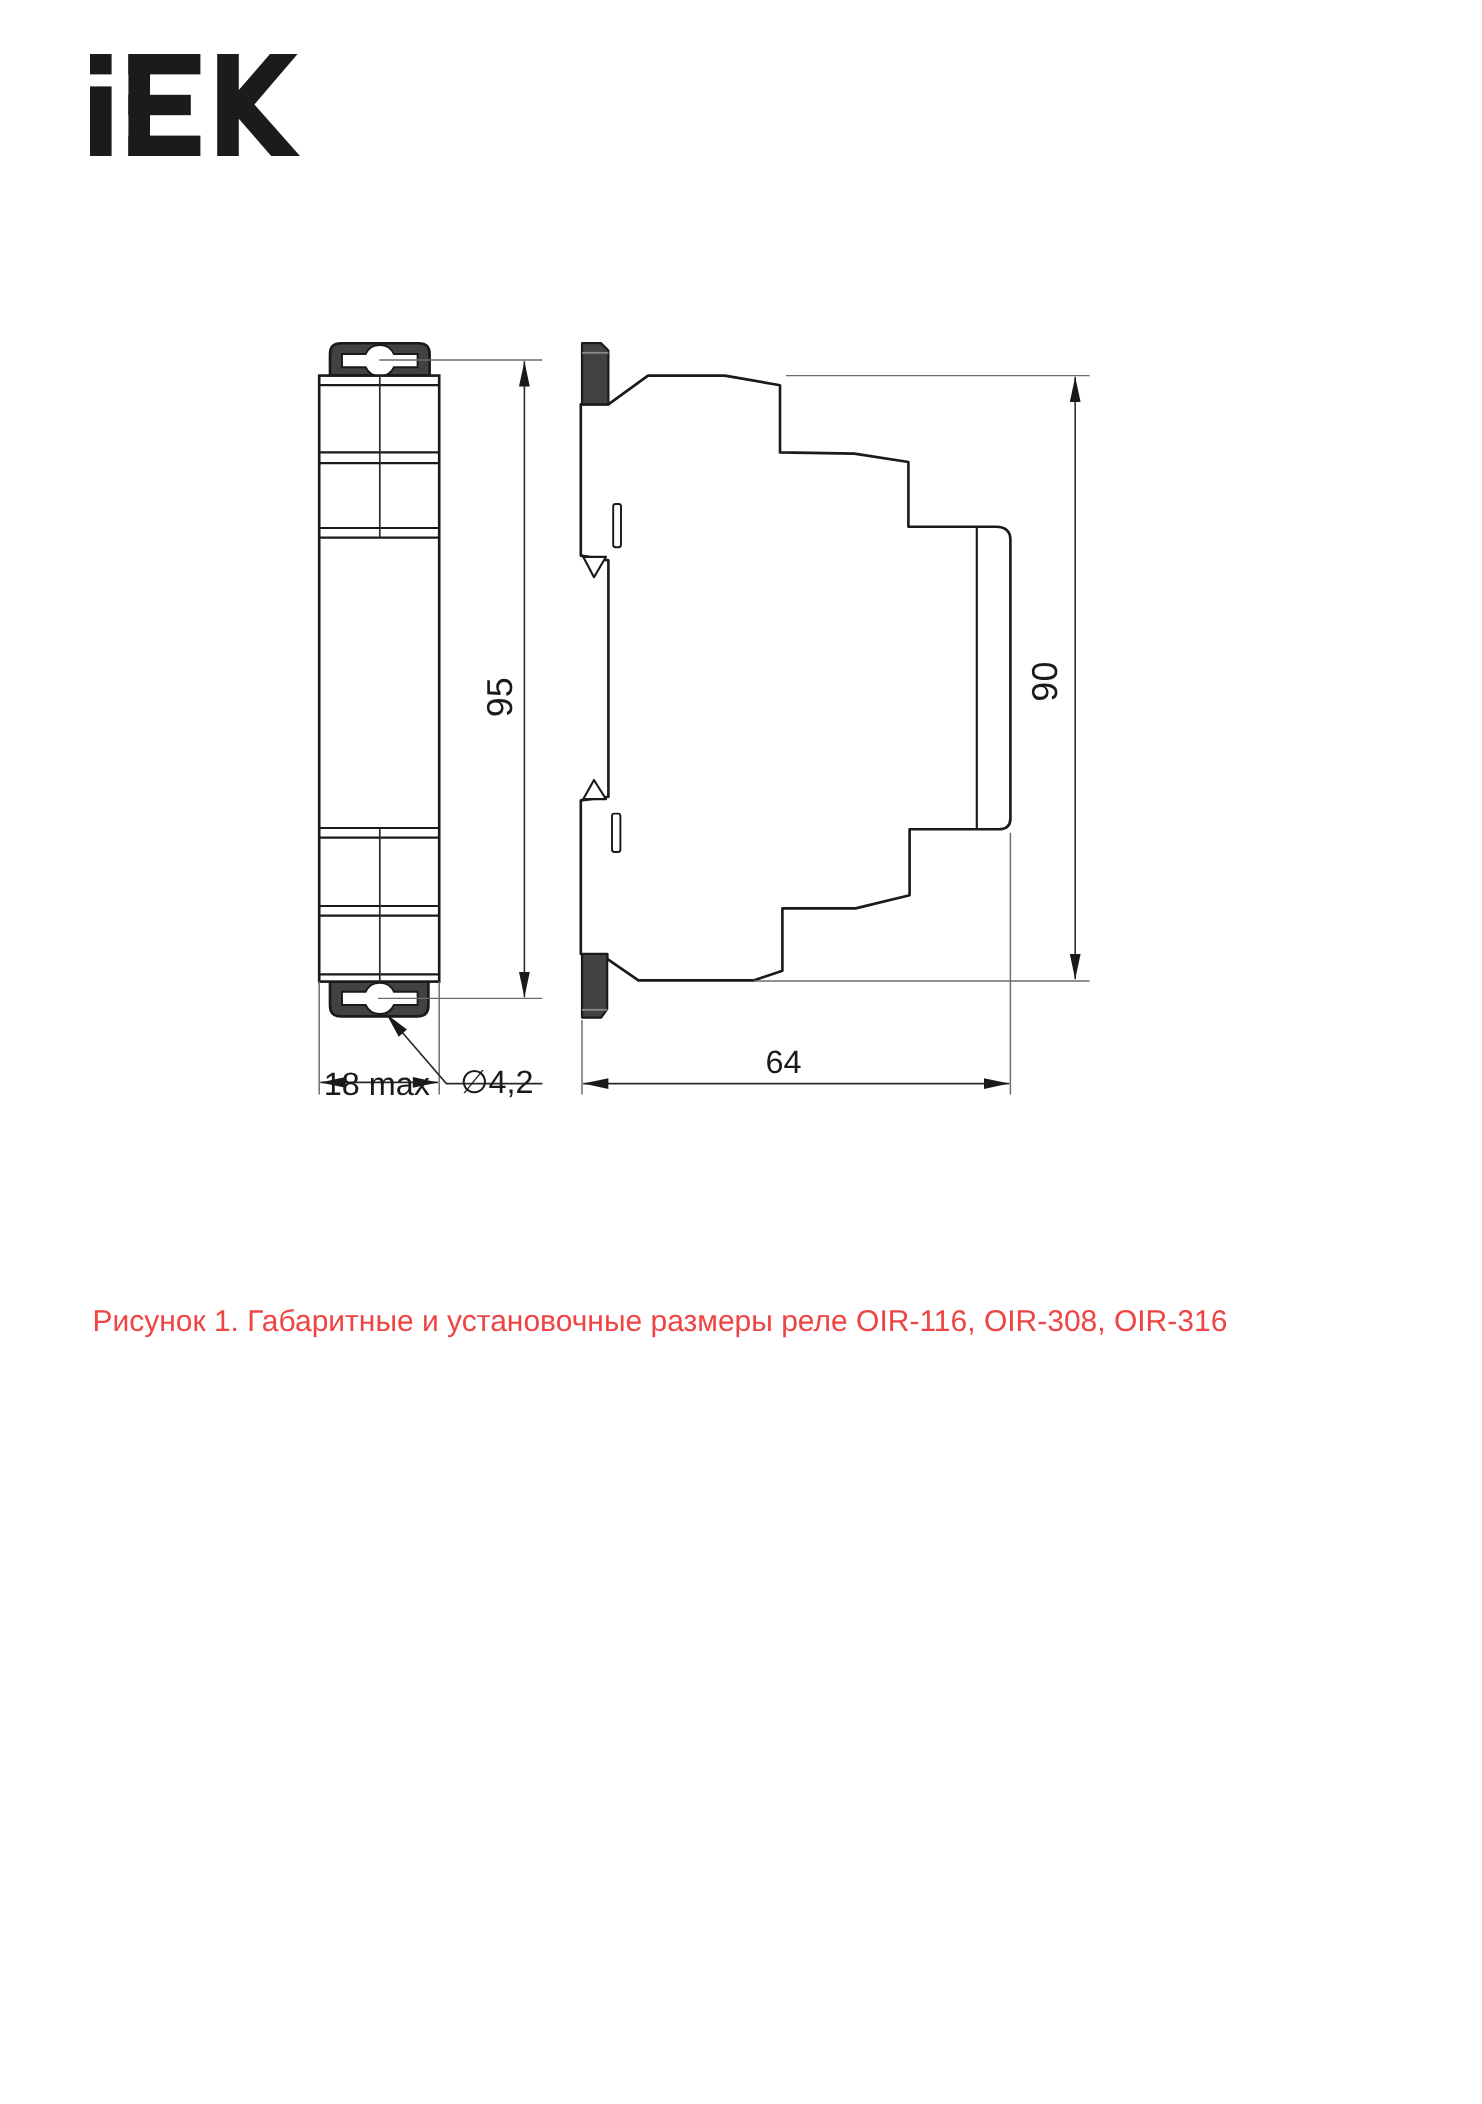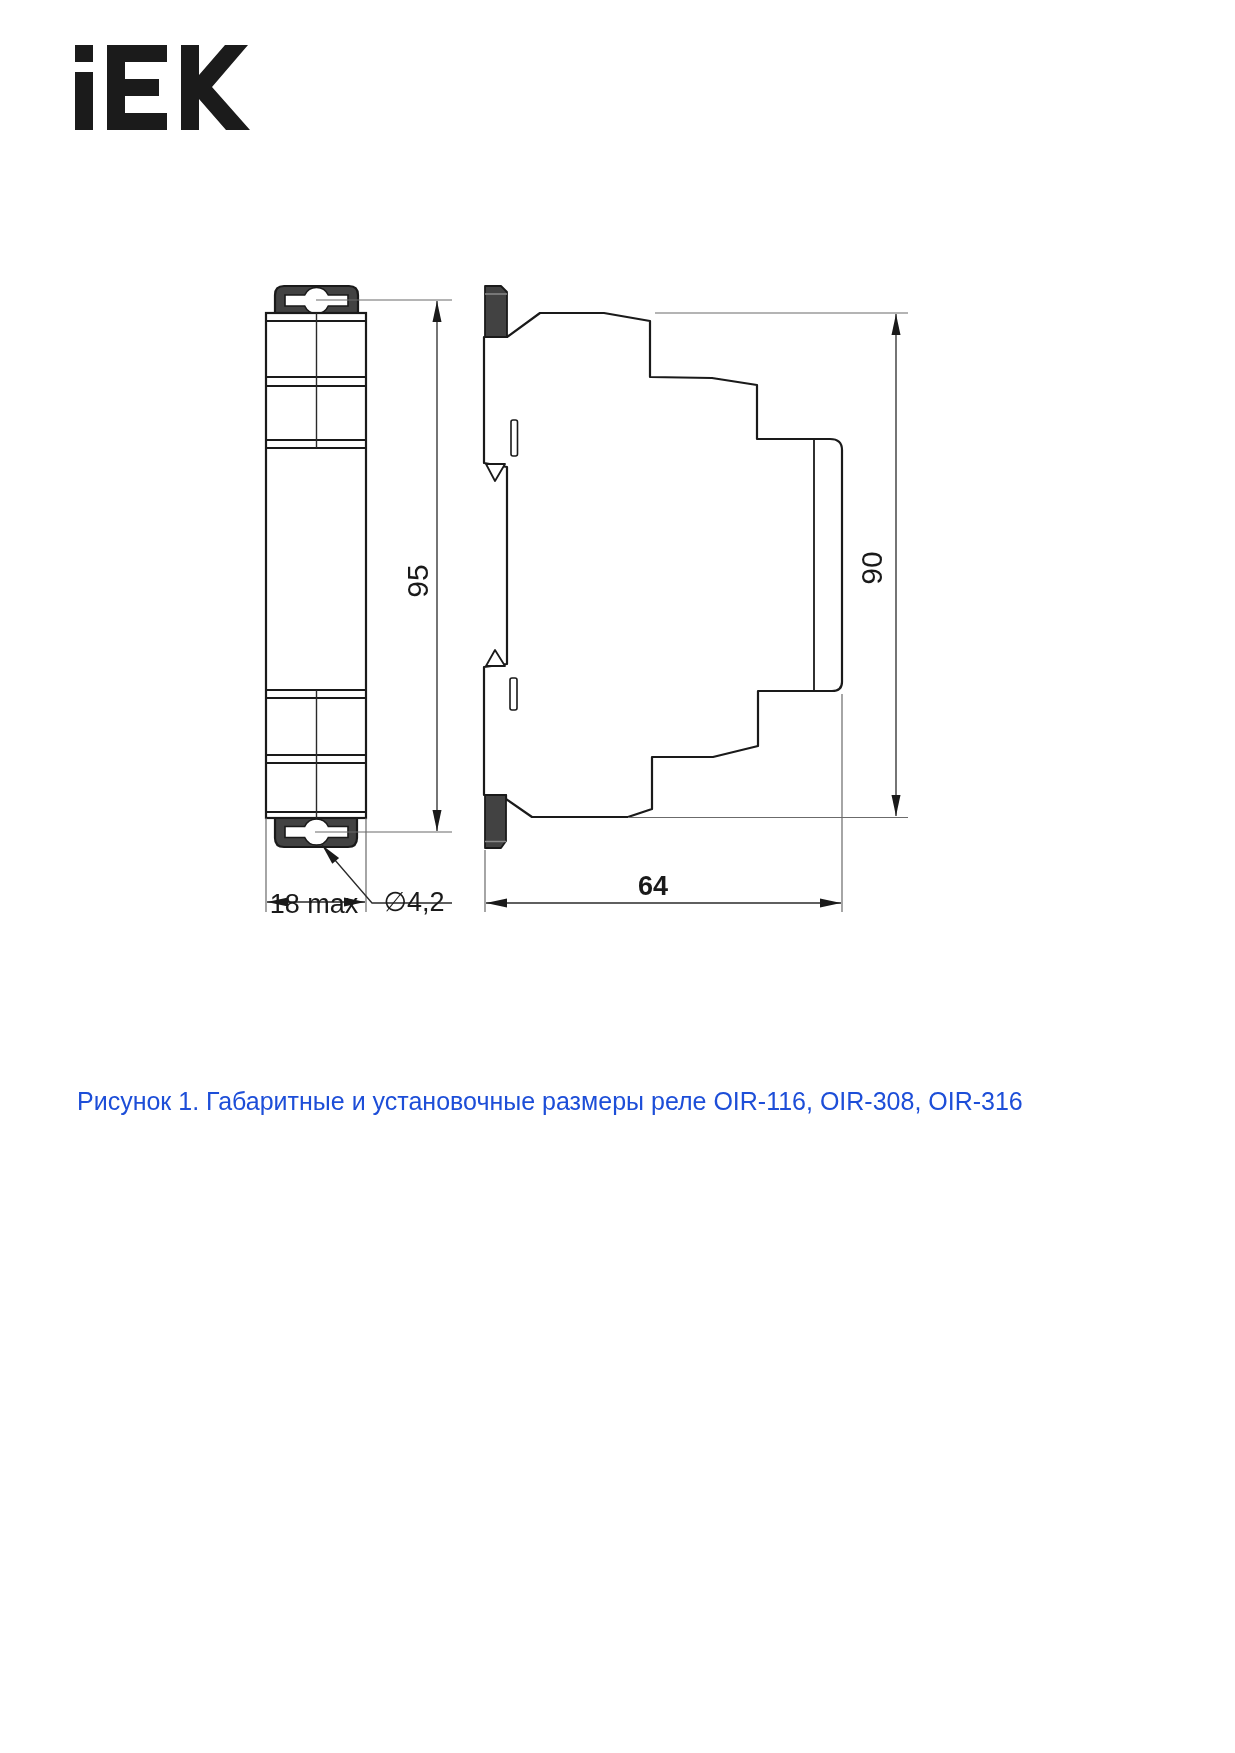"64" div.dim-label { font-weight: bold -> none }
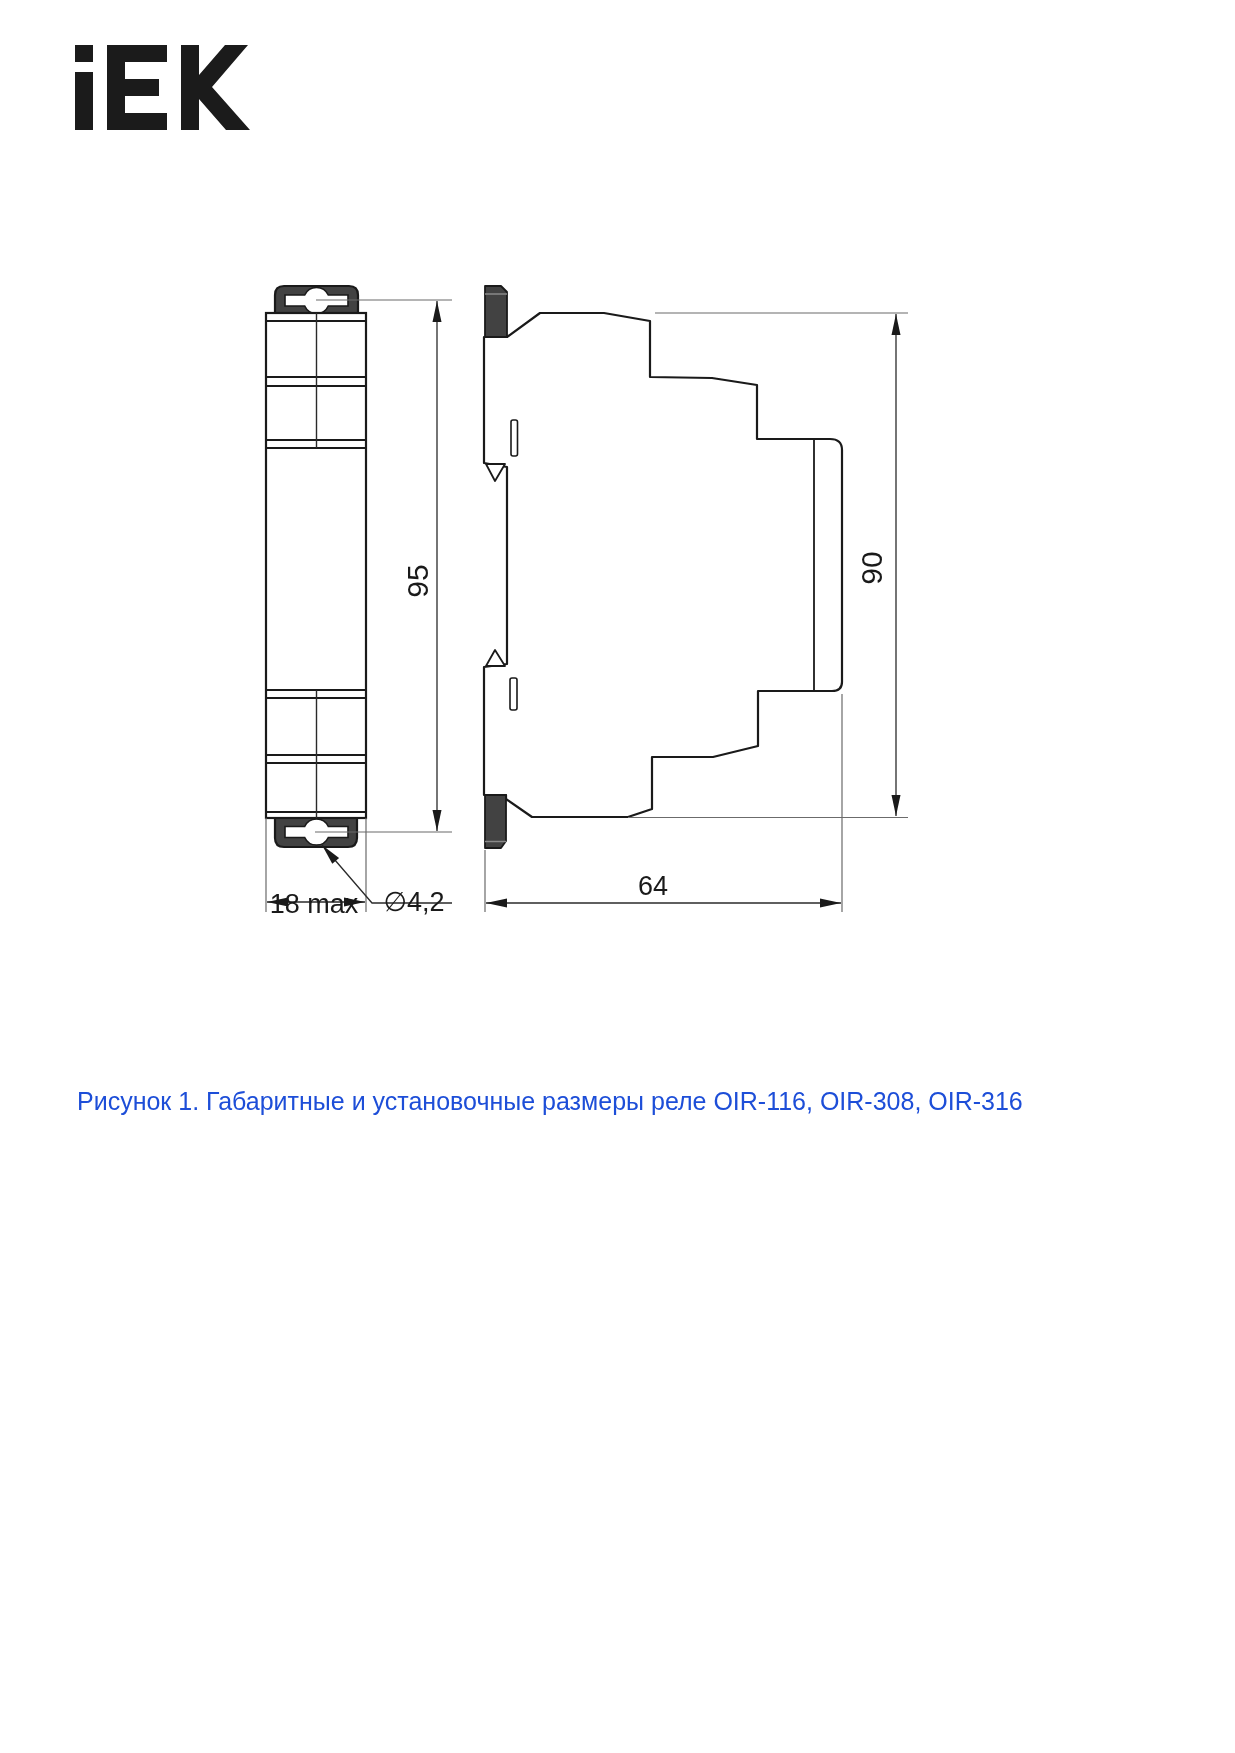"Рисунок 1. Габаритные и установочные" #caption { color: #1d4ed8 -> #ef4444 }
